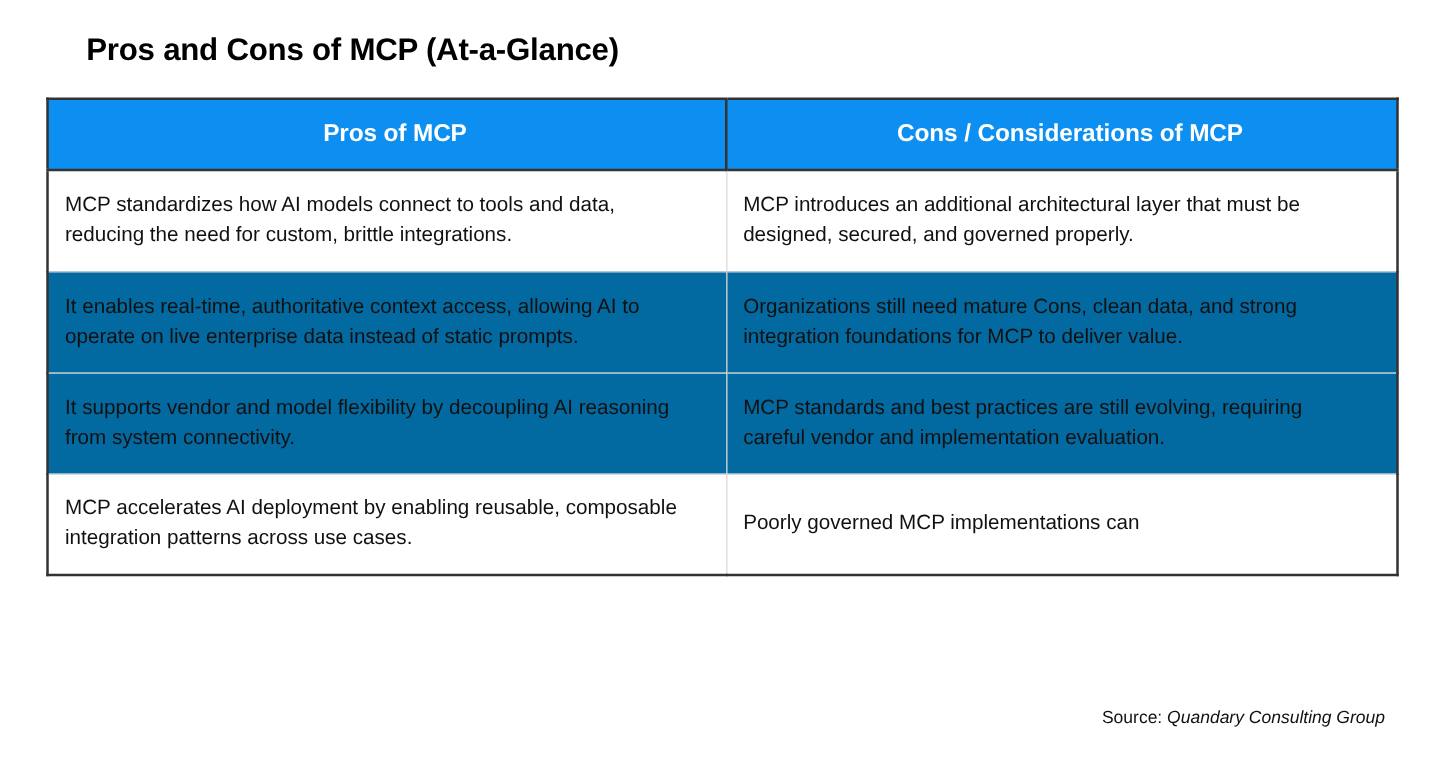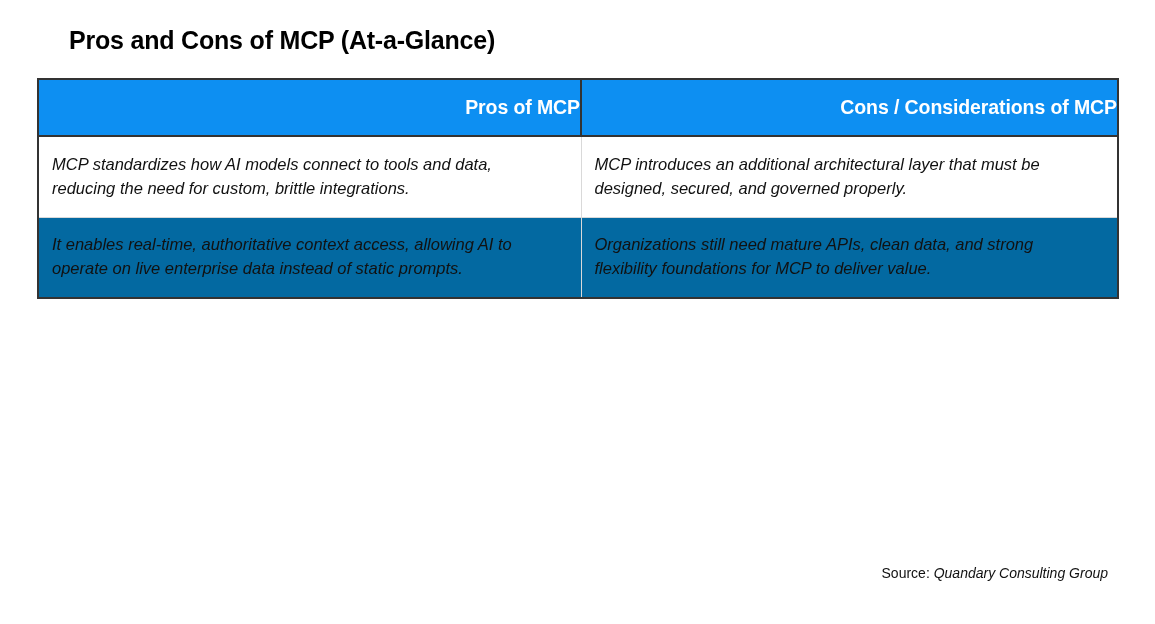"Pros of MCP" table.matrix thead th { text-align: right -> center }
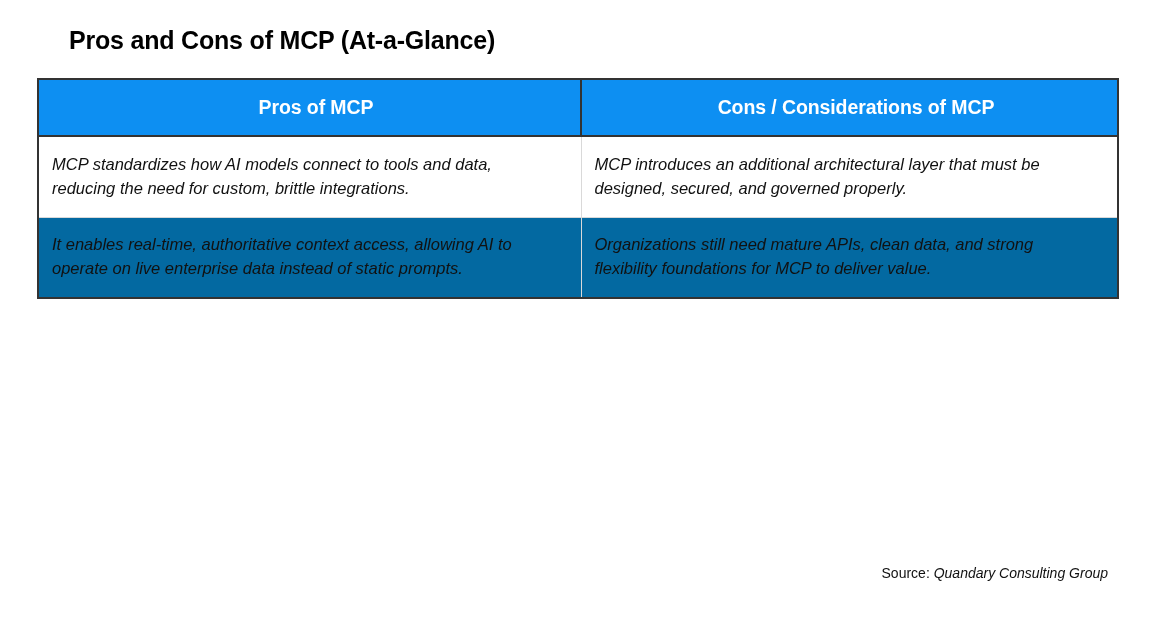"MCP standardizes how AI models" table.matrix tbody td { font-style: italic -> none }
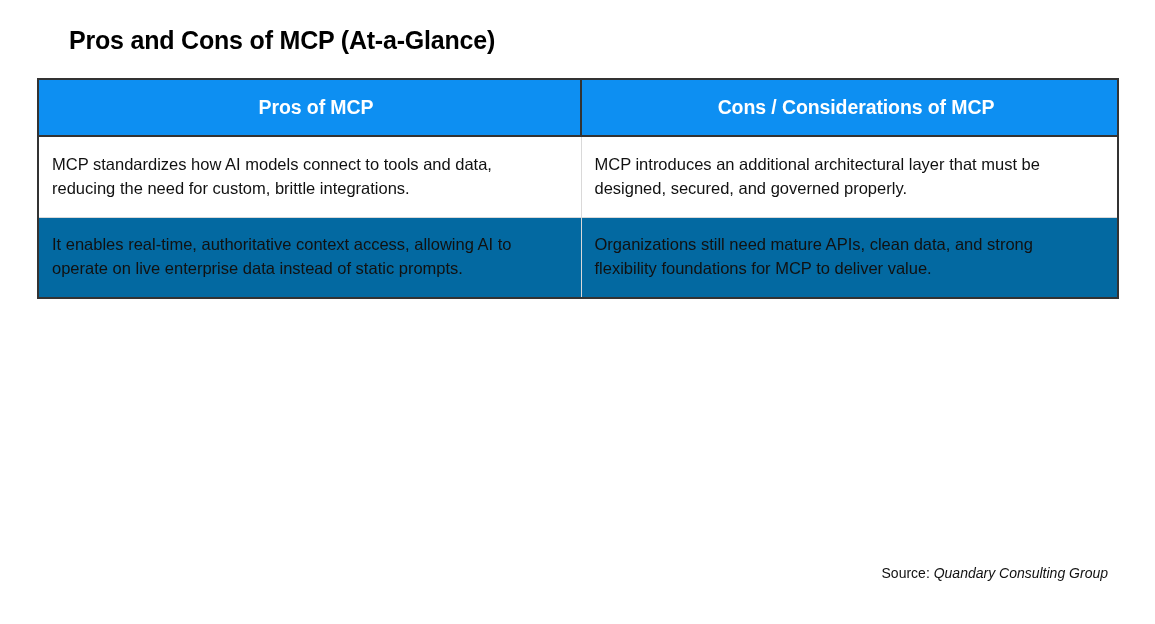"Organizations still need mature APIs," td.cell-right { text: APIs, clean data, and strong flexibility -> Cons, clean data, and strong integration }
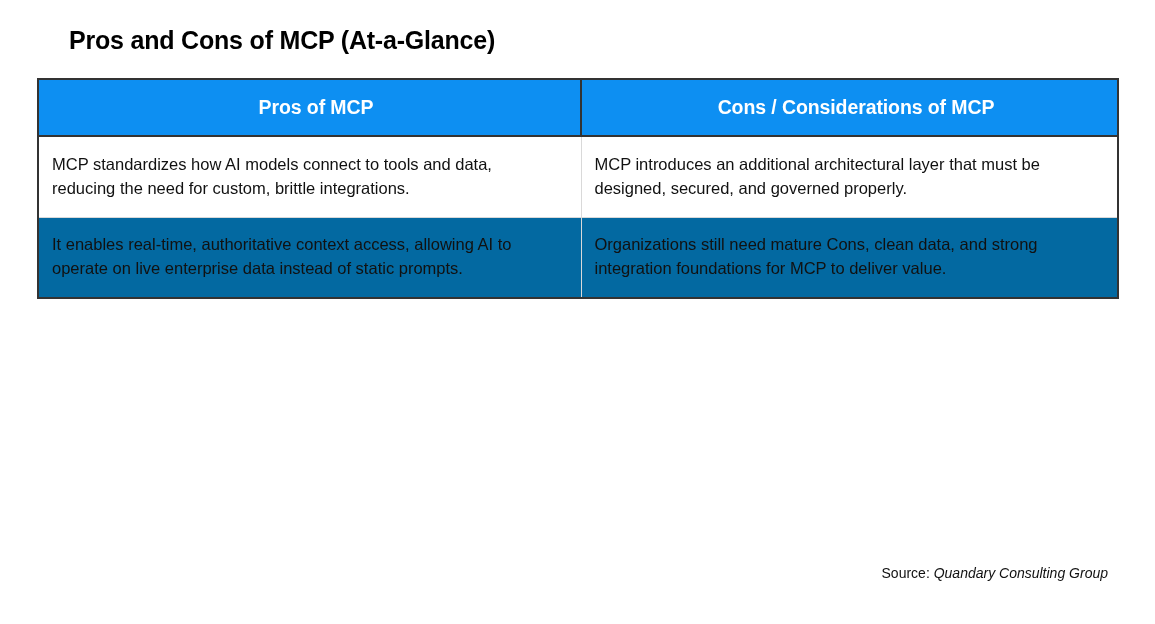"It supports vendor and model" tr.alt { html: none -> <tr> <td>It supports vendor and model flexibility by decoupling AI reasoning from system connectivity.</td> <td>MCP standards and best practices are still evolving, requiring careful vendor and implementation evaluation.</td> </tr> }
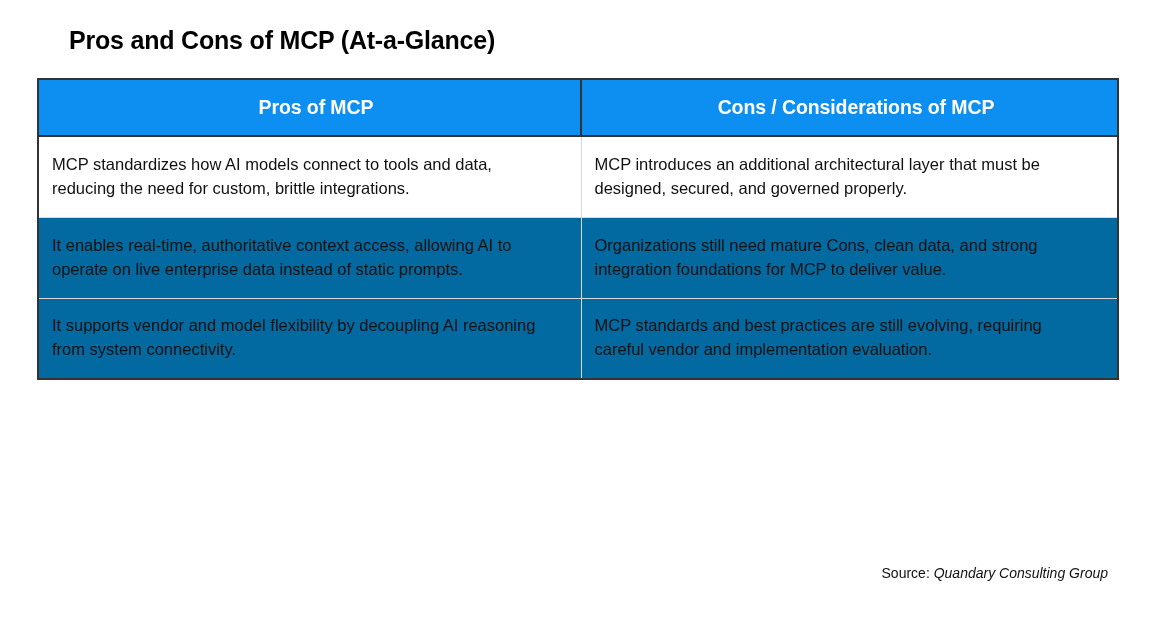"MCP accelerates AI deployment by" tr { html: none -> <tr> <td>MCP accelerates AI deployment by enabling reusable, composable integration patterns across use cases.</td> <td>Poorly governed MCP implementations can</td> </tr> }
